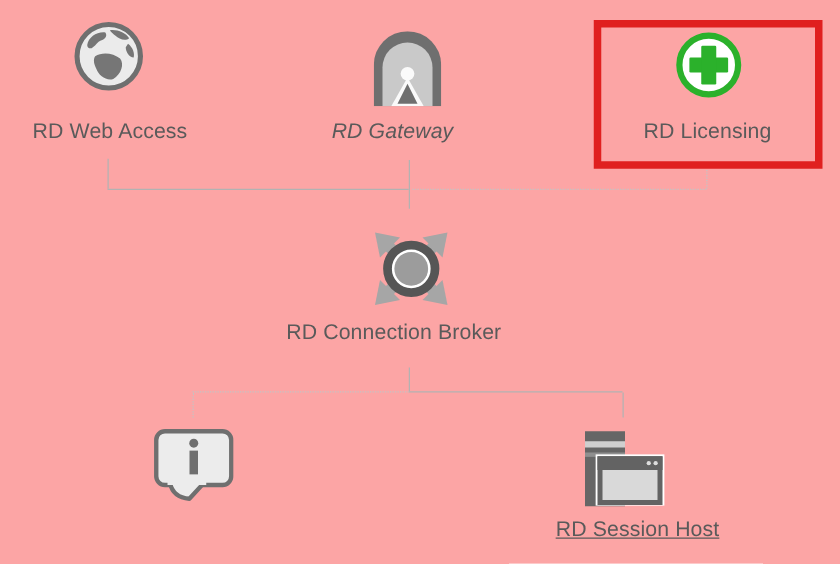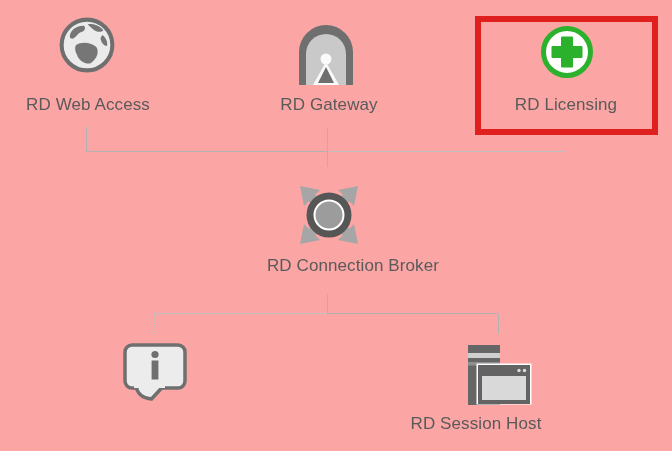"RD Gateway" div.label { font-style: none -> italic; left: 219px -> 204px }
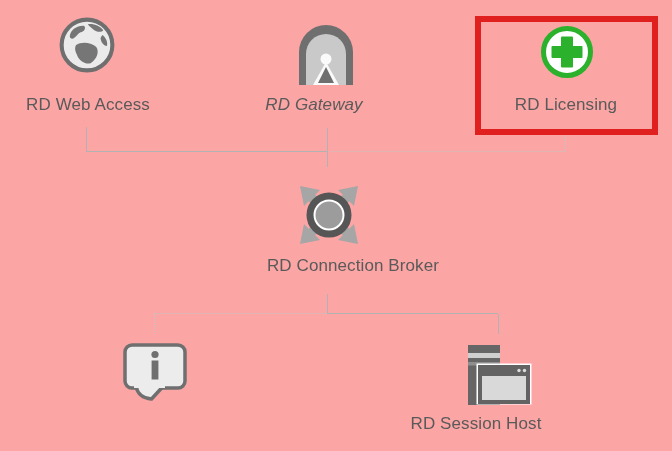"RD Connection Broker" div.label { left: 219px -> 205px; text-align: right -> none }
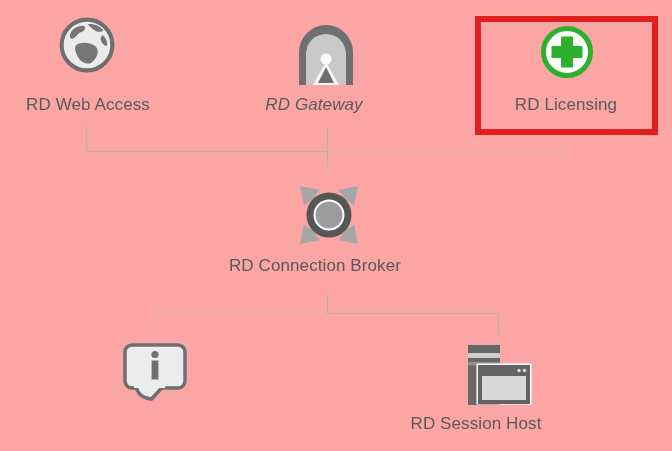"RD Session Host" div.label { left: 366px -> 400px; text-decoration: none -> underline }
